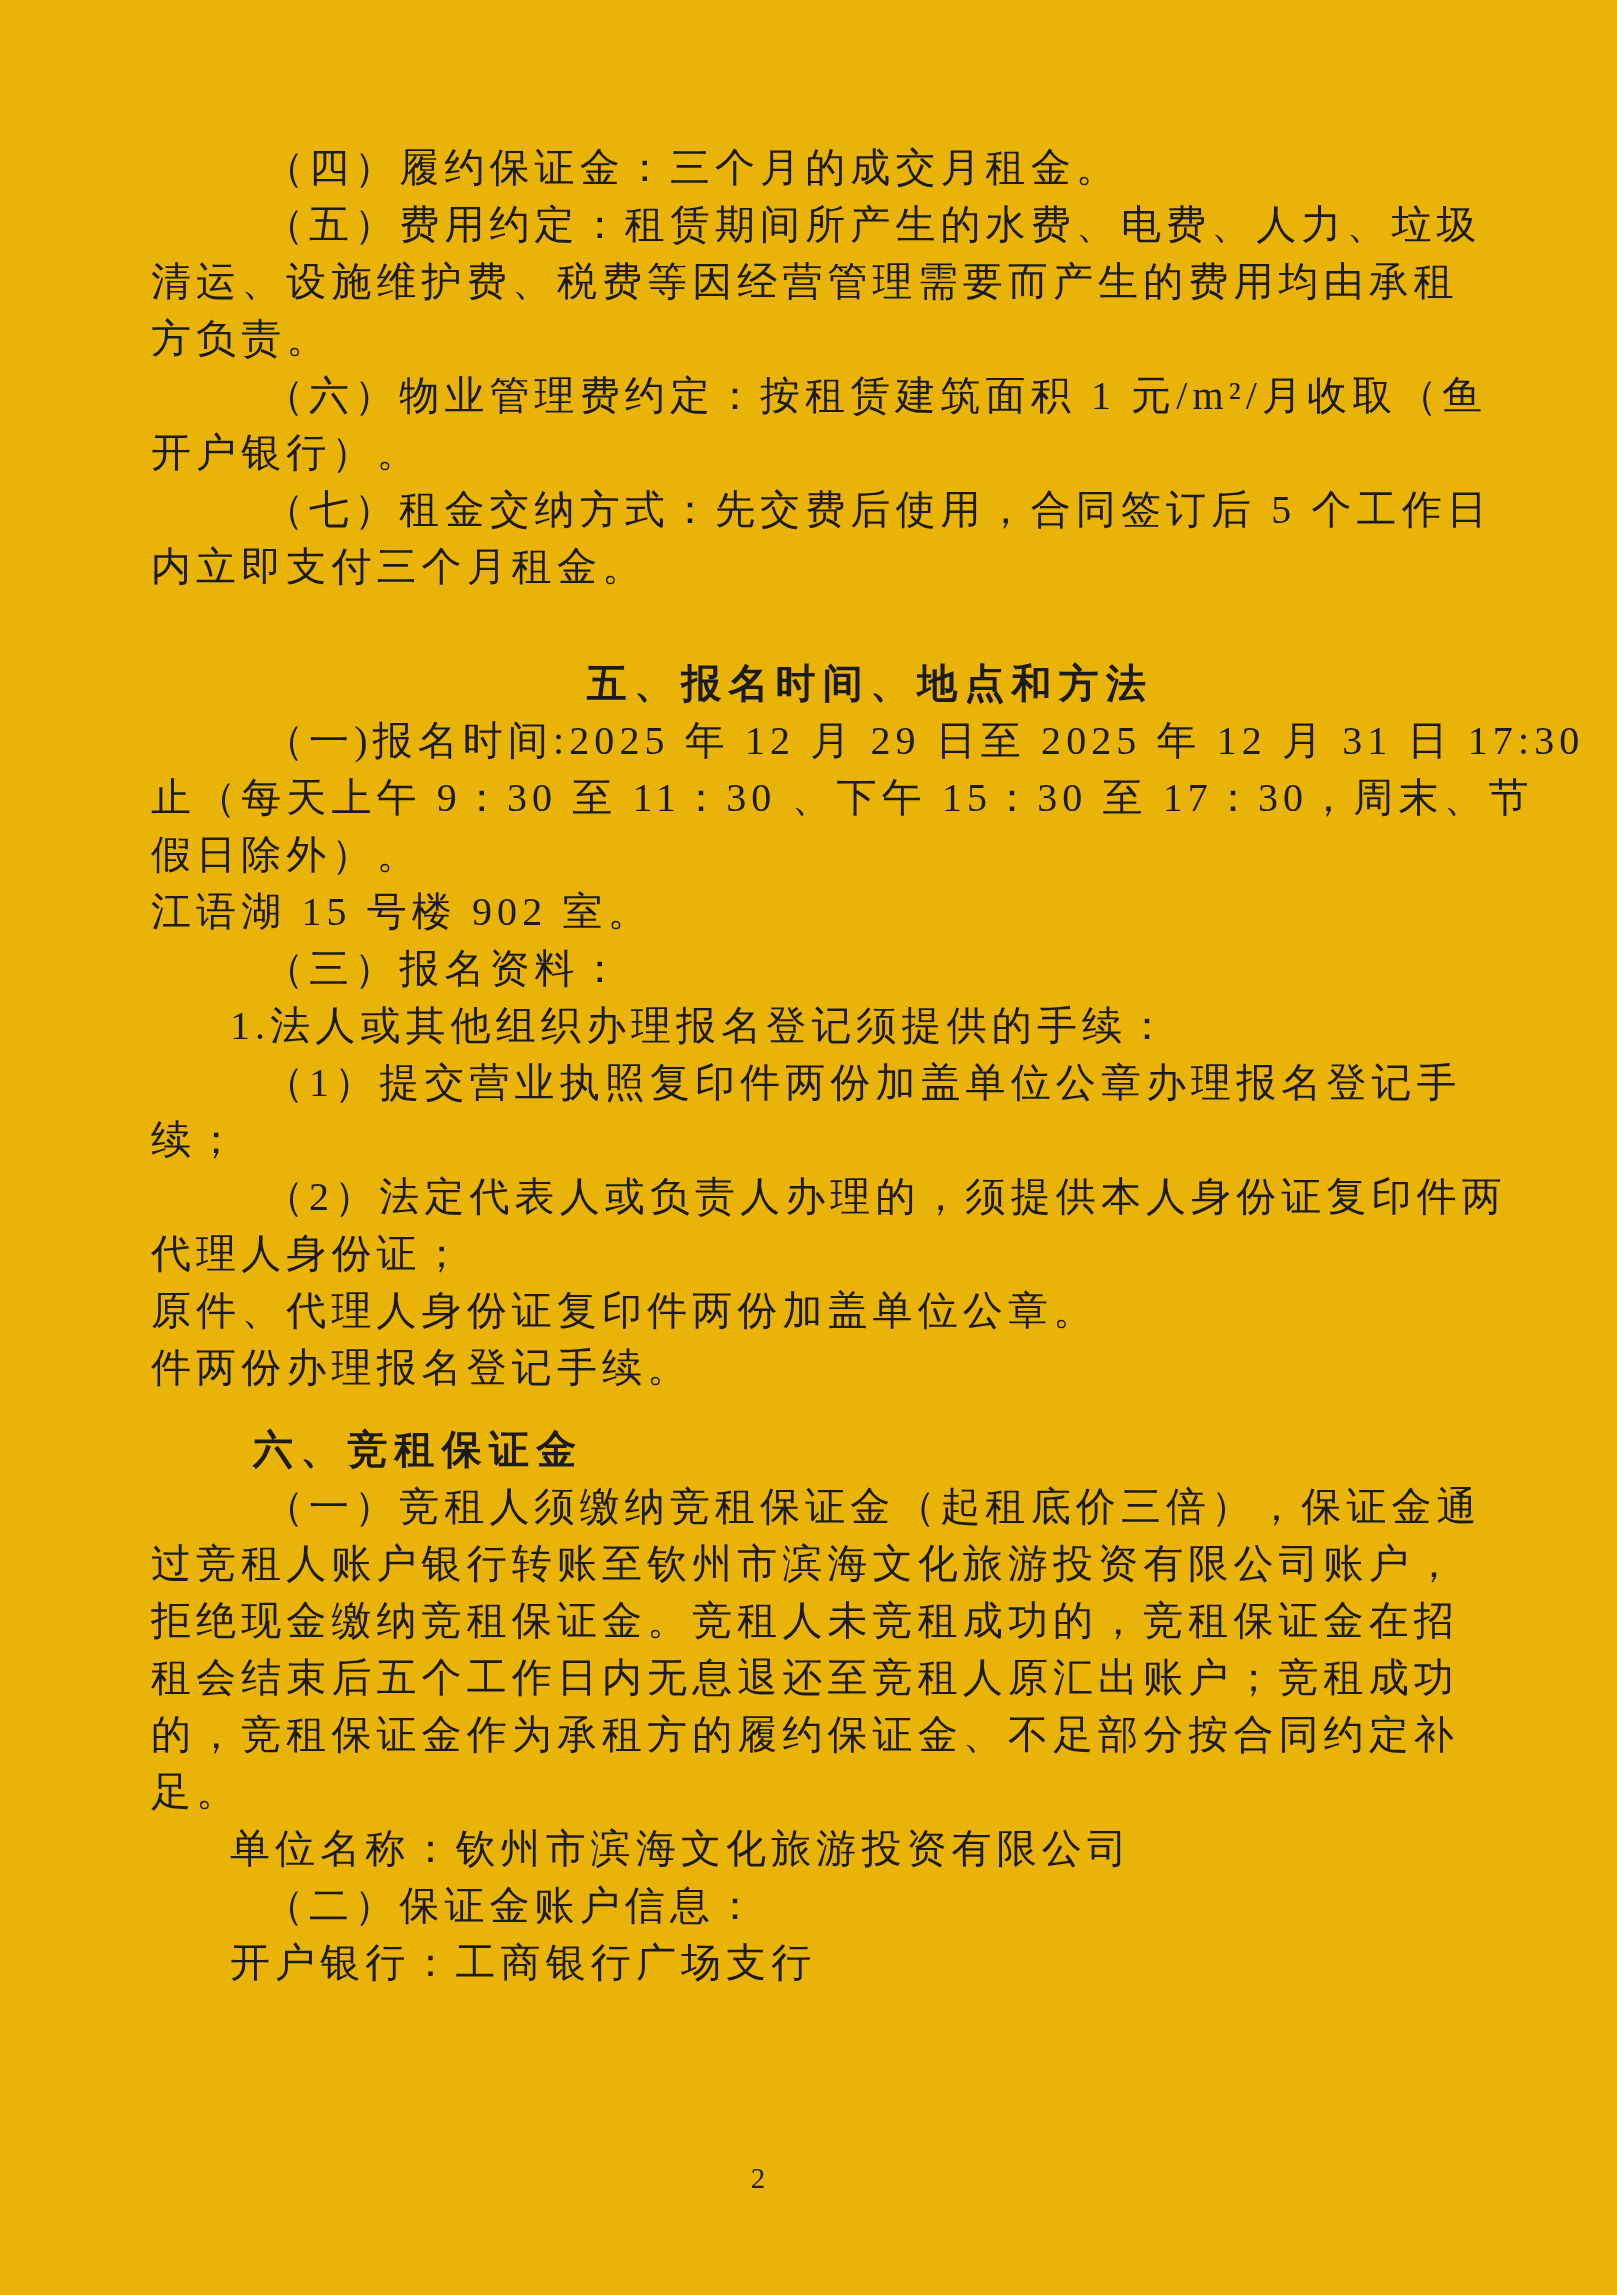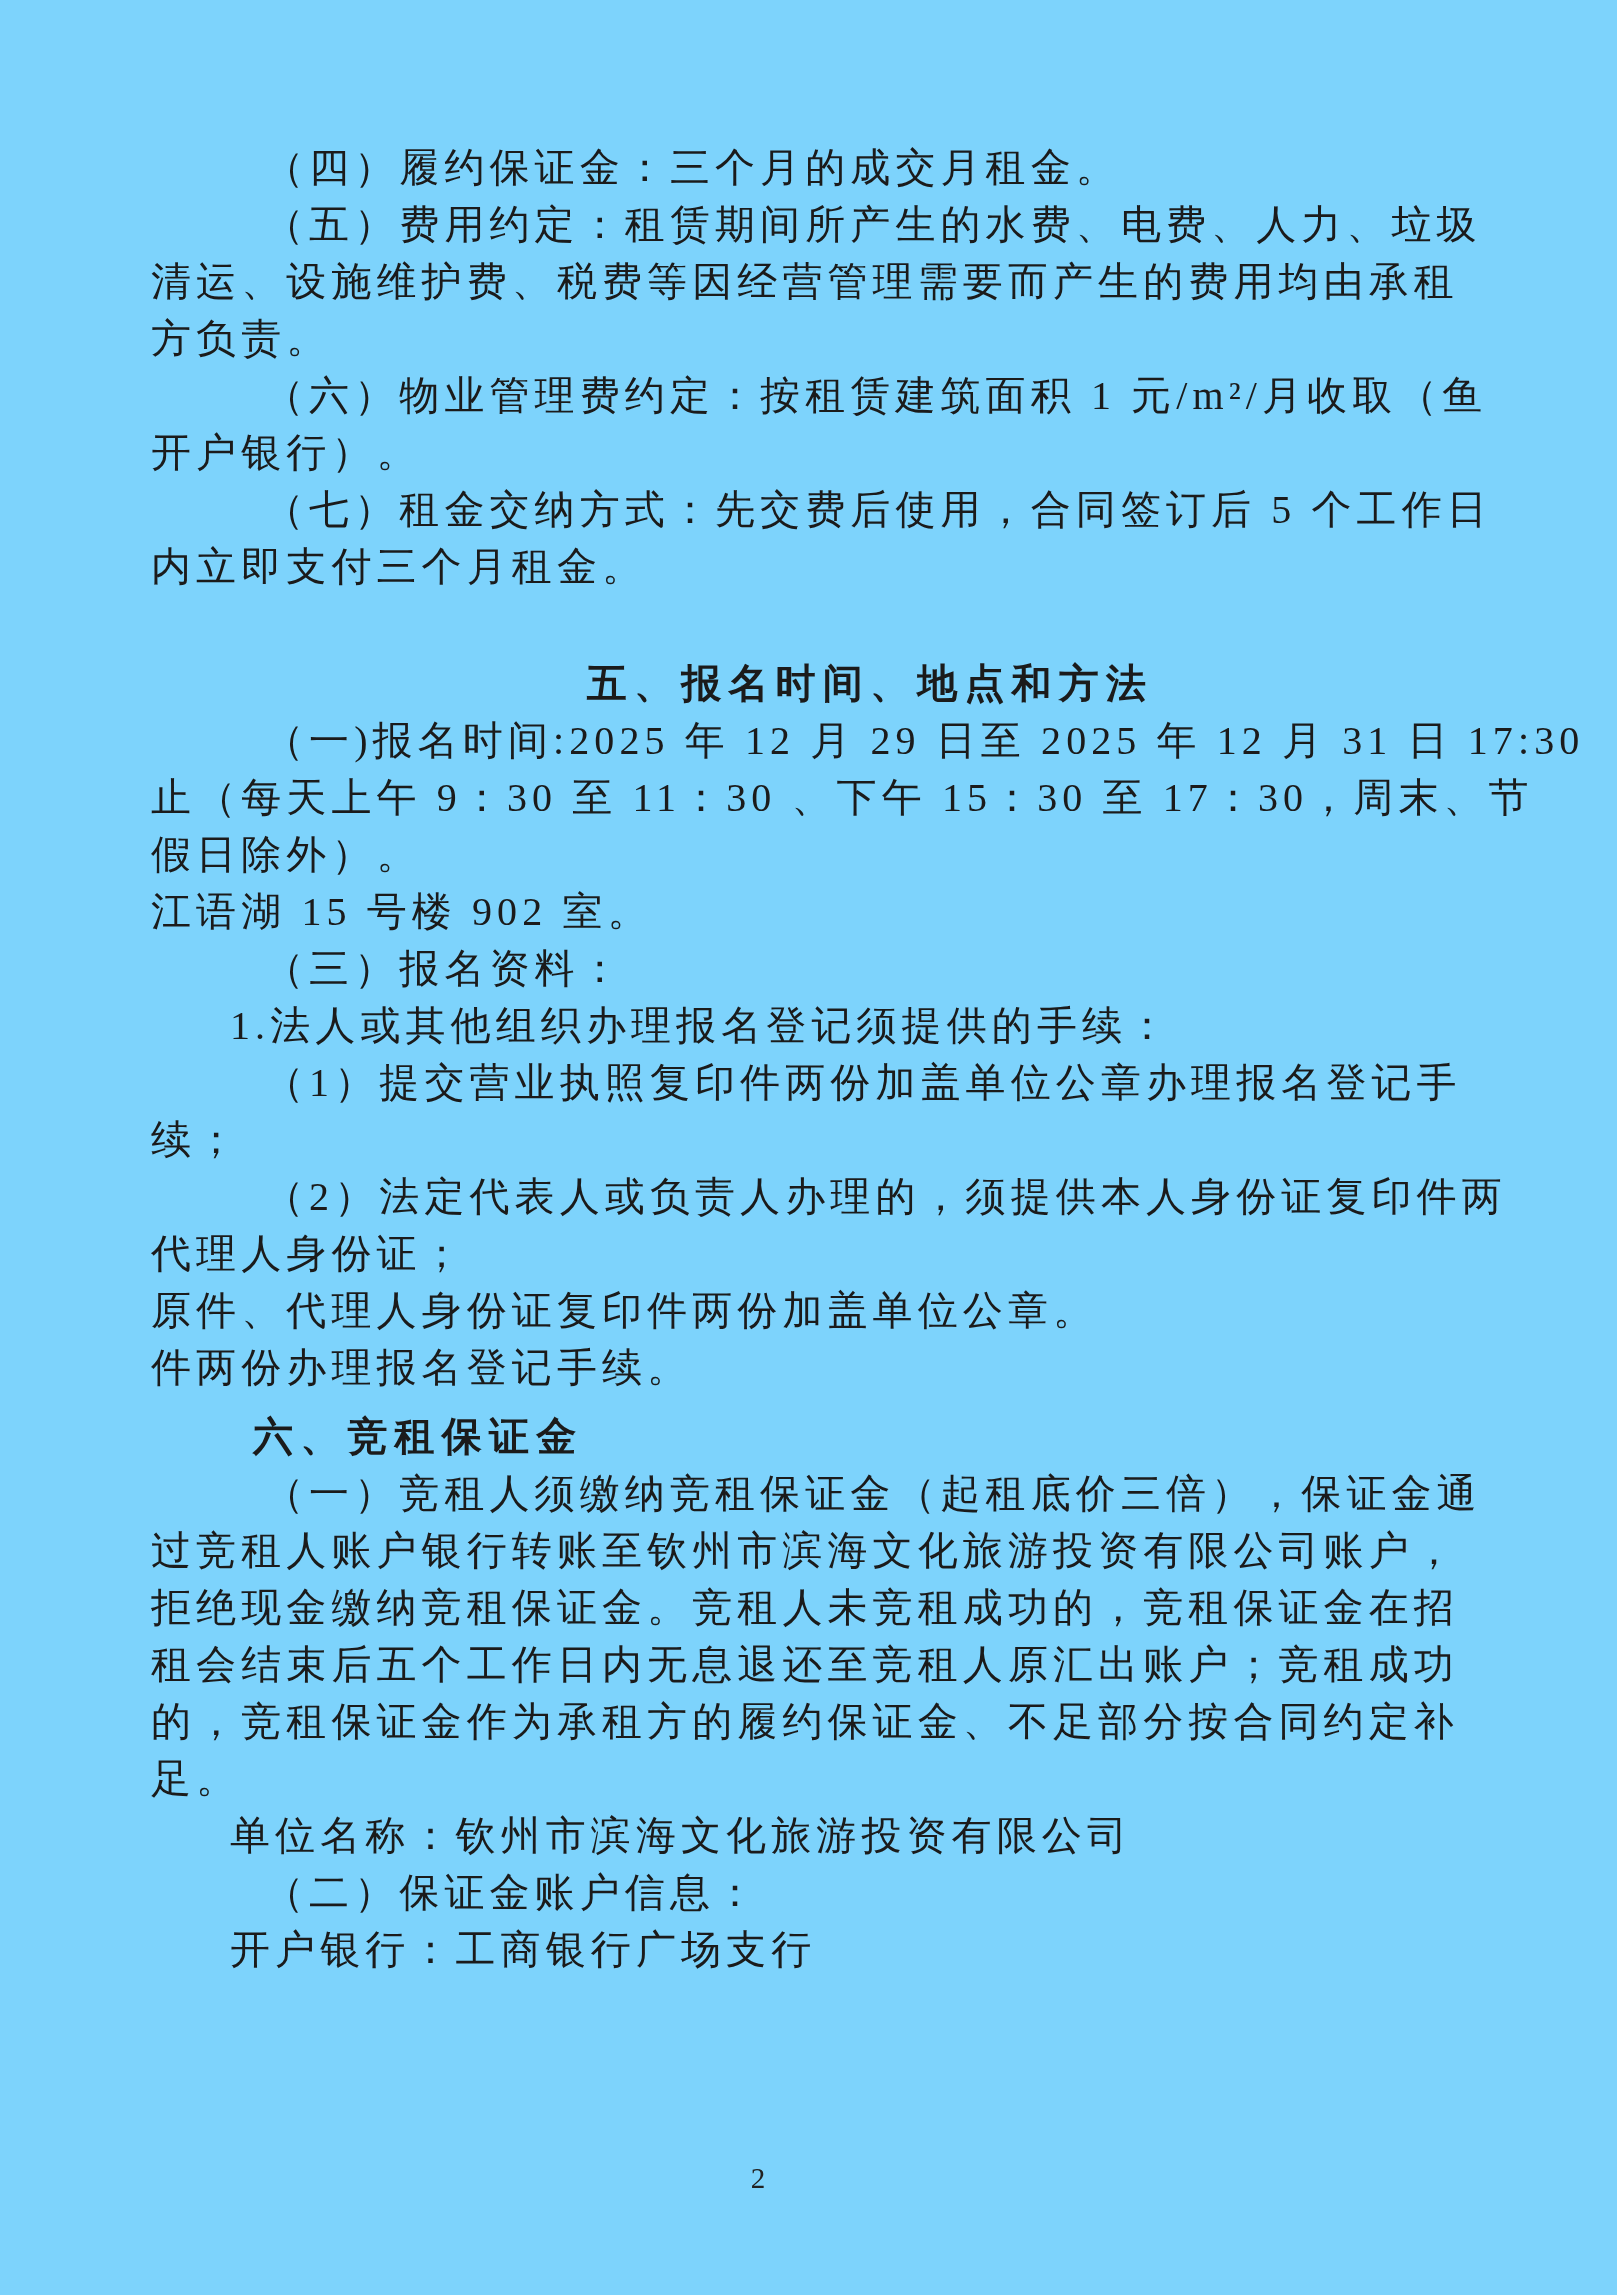"（四）履约保证金：三个月的成交月租金。" .page { background: #7dd3fc -> #eab308 }
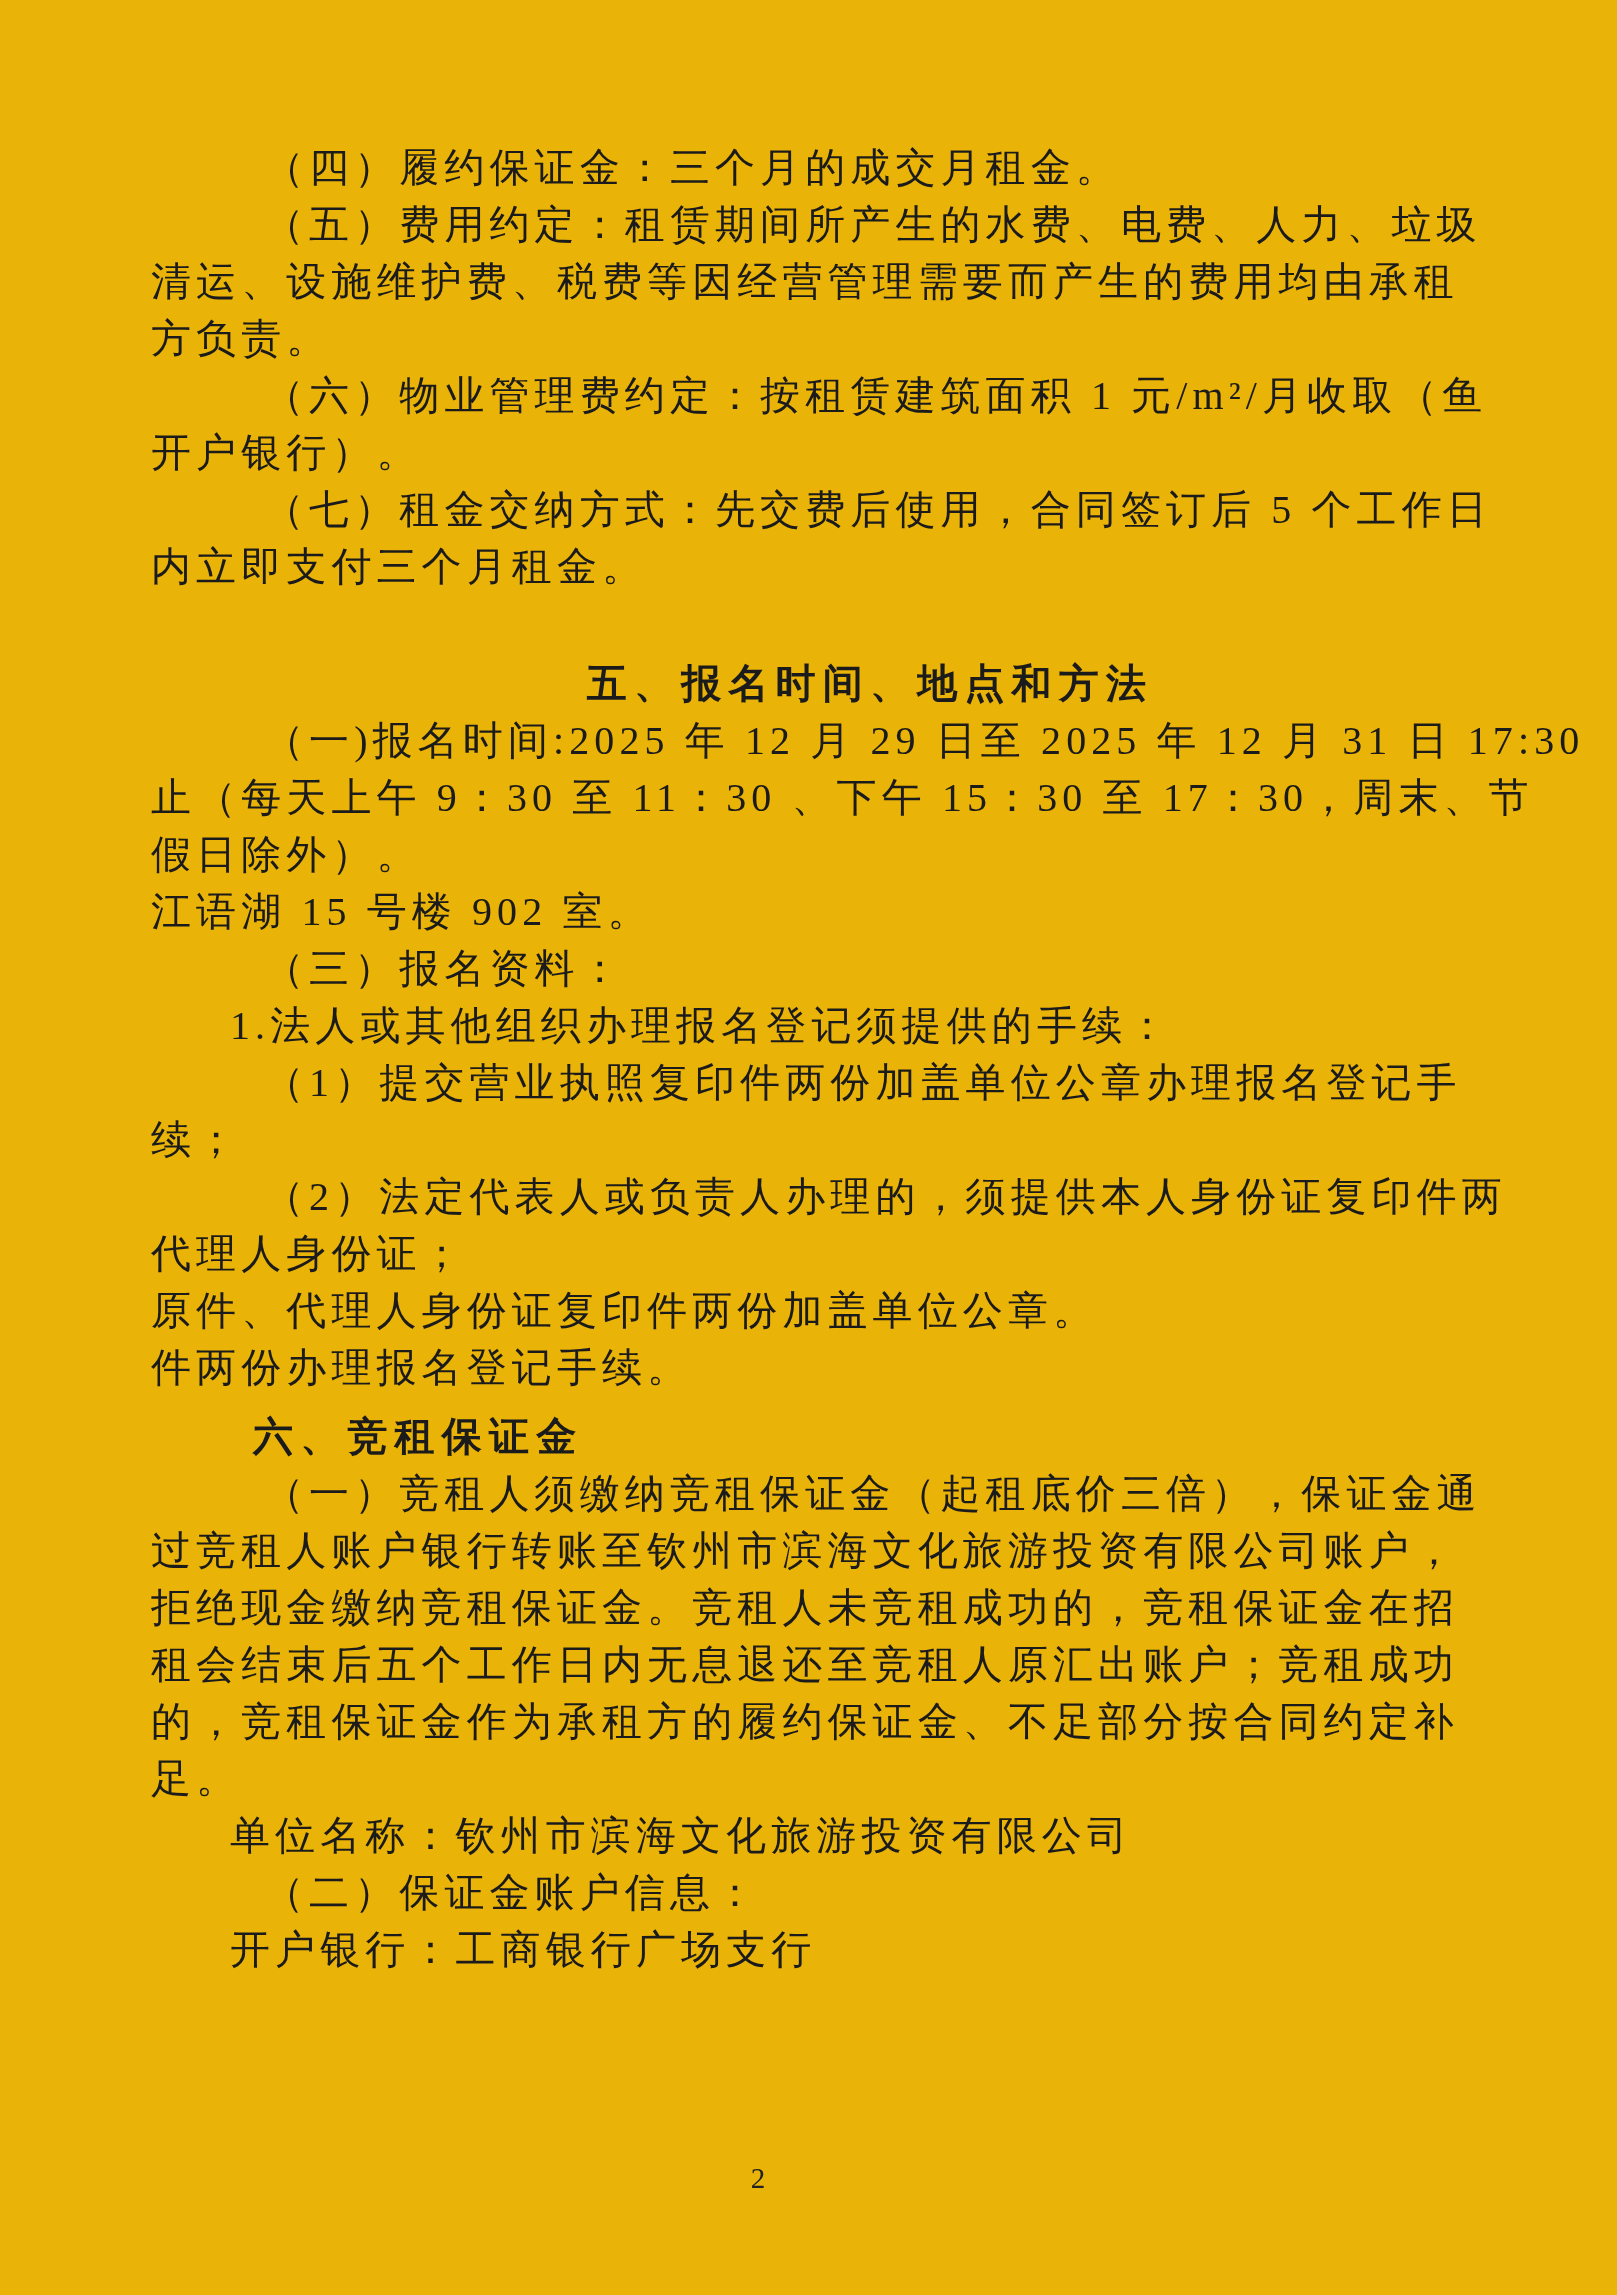"六、竞租保证金" .line.gap-small { margin-top: 12px -> 25px }
